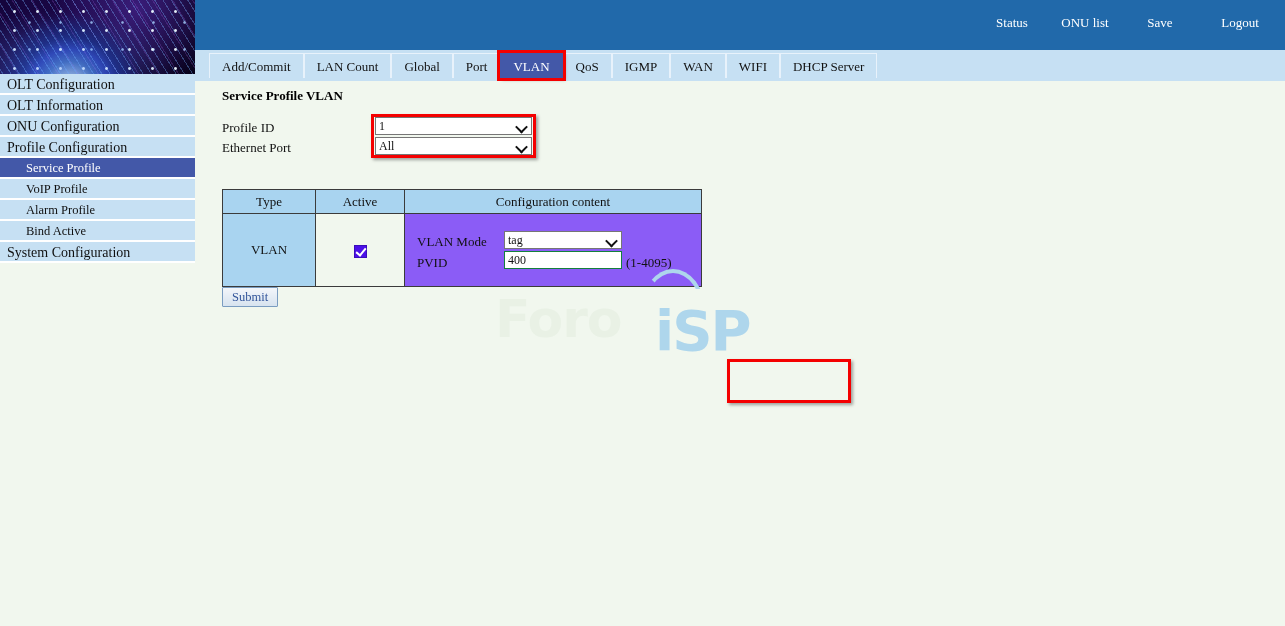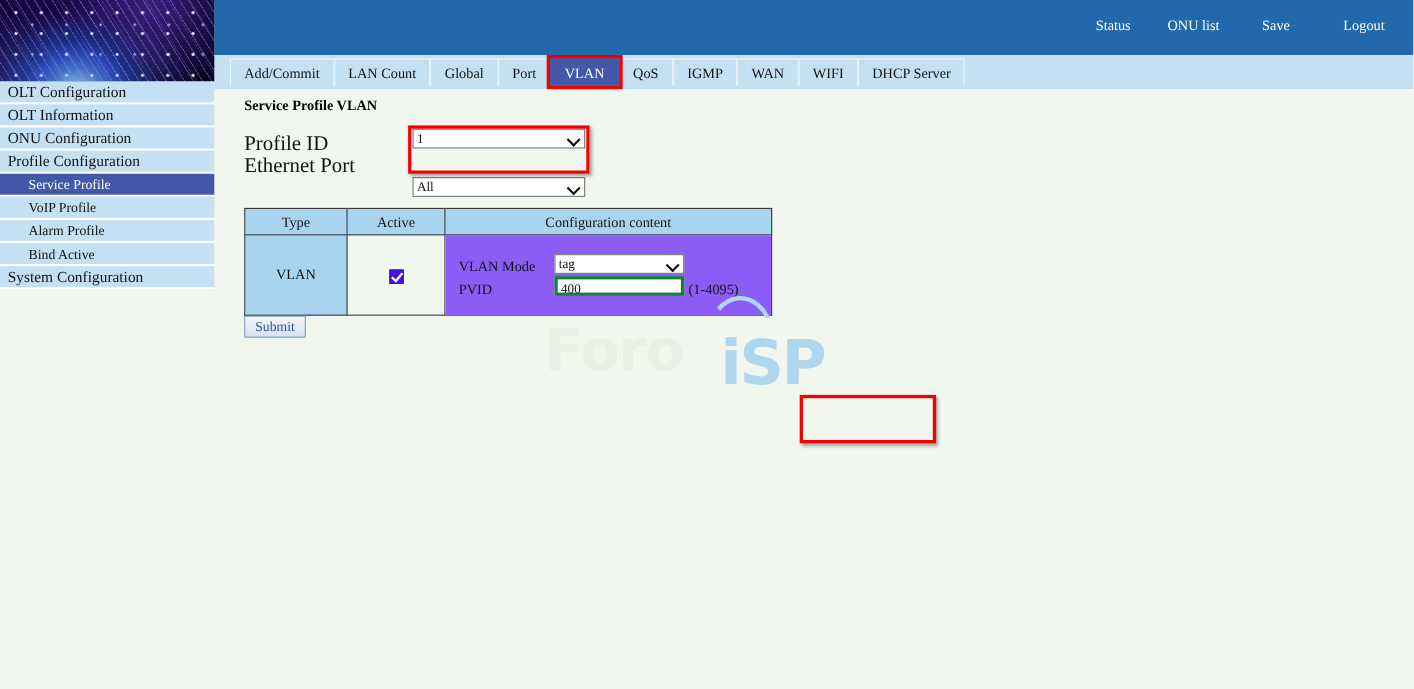"Profile ID" .form-label { font-size: 19px -> 13px }
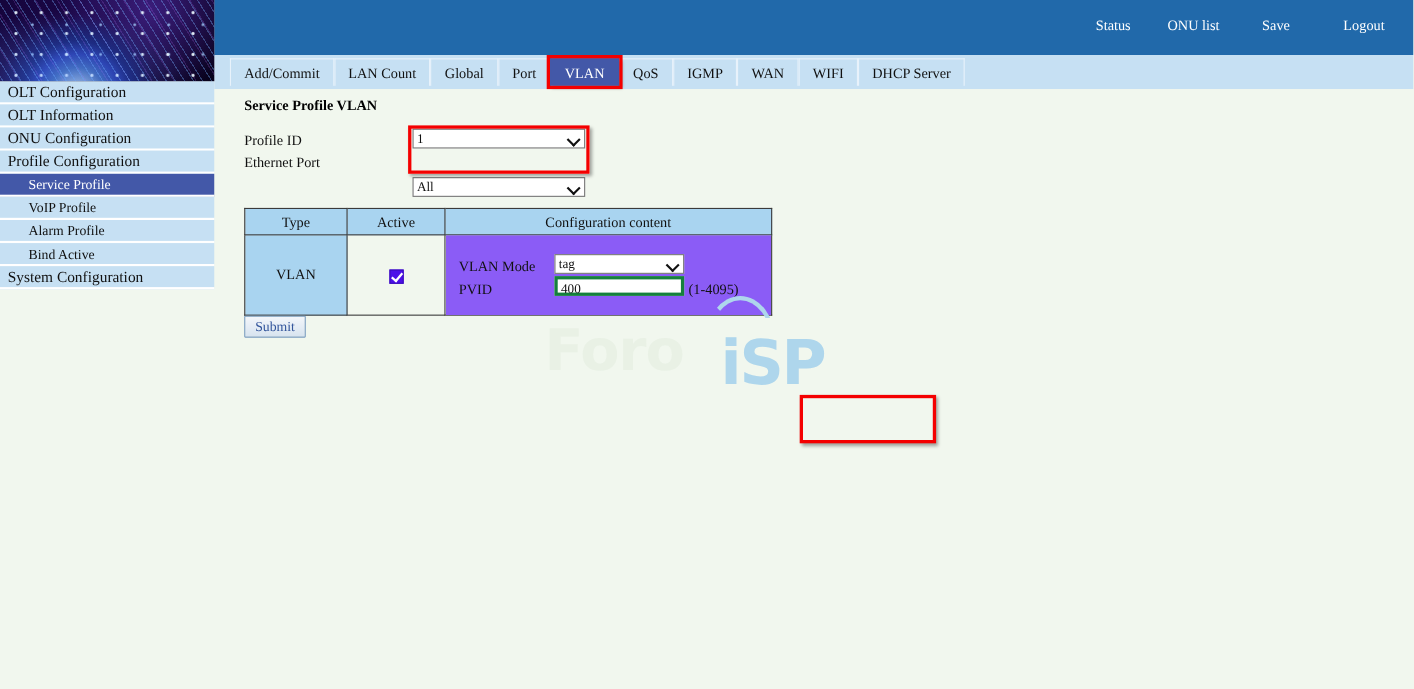"All" #sel-eth-port { margin-top: 24px -> none }
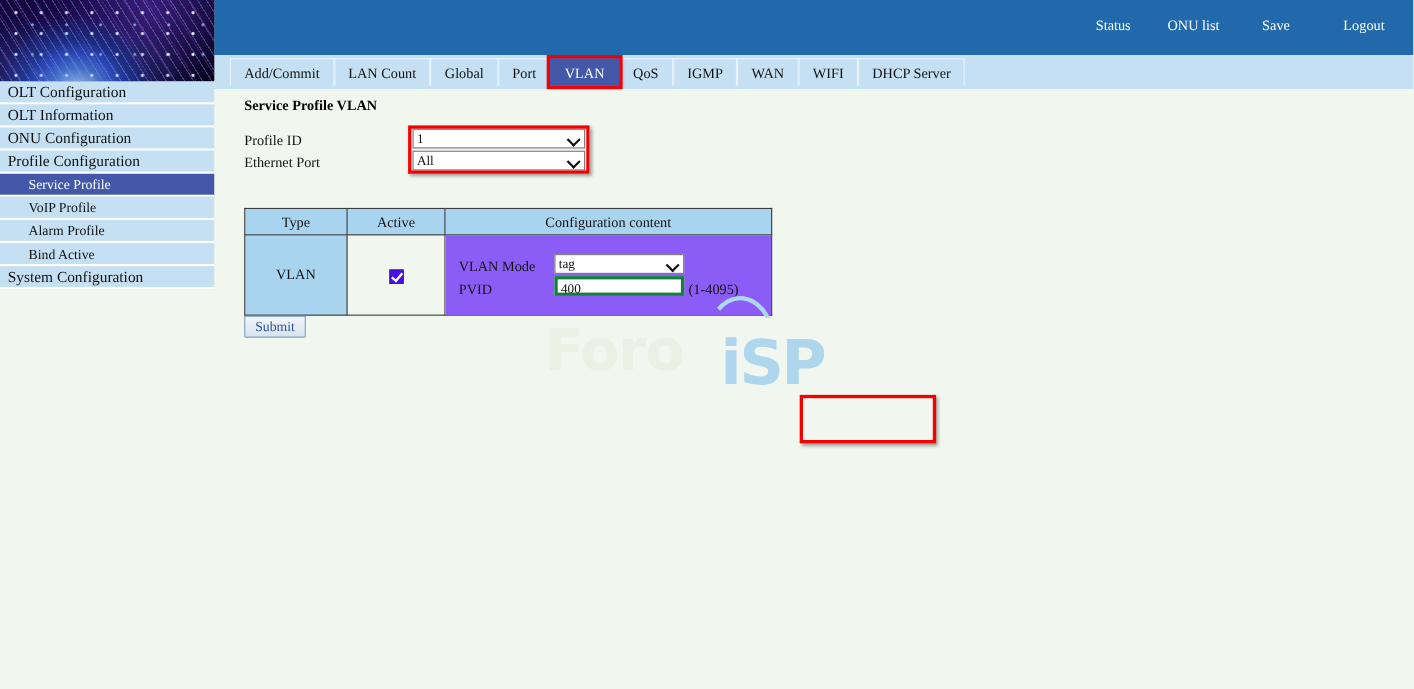"400" #txt-pvid { border: 3px solid #15803d -> 1px solid #15803d }
